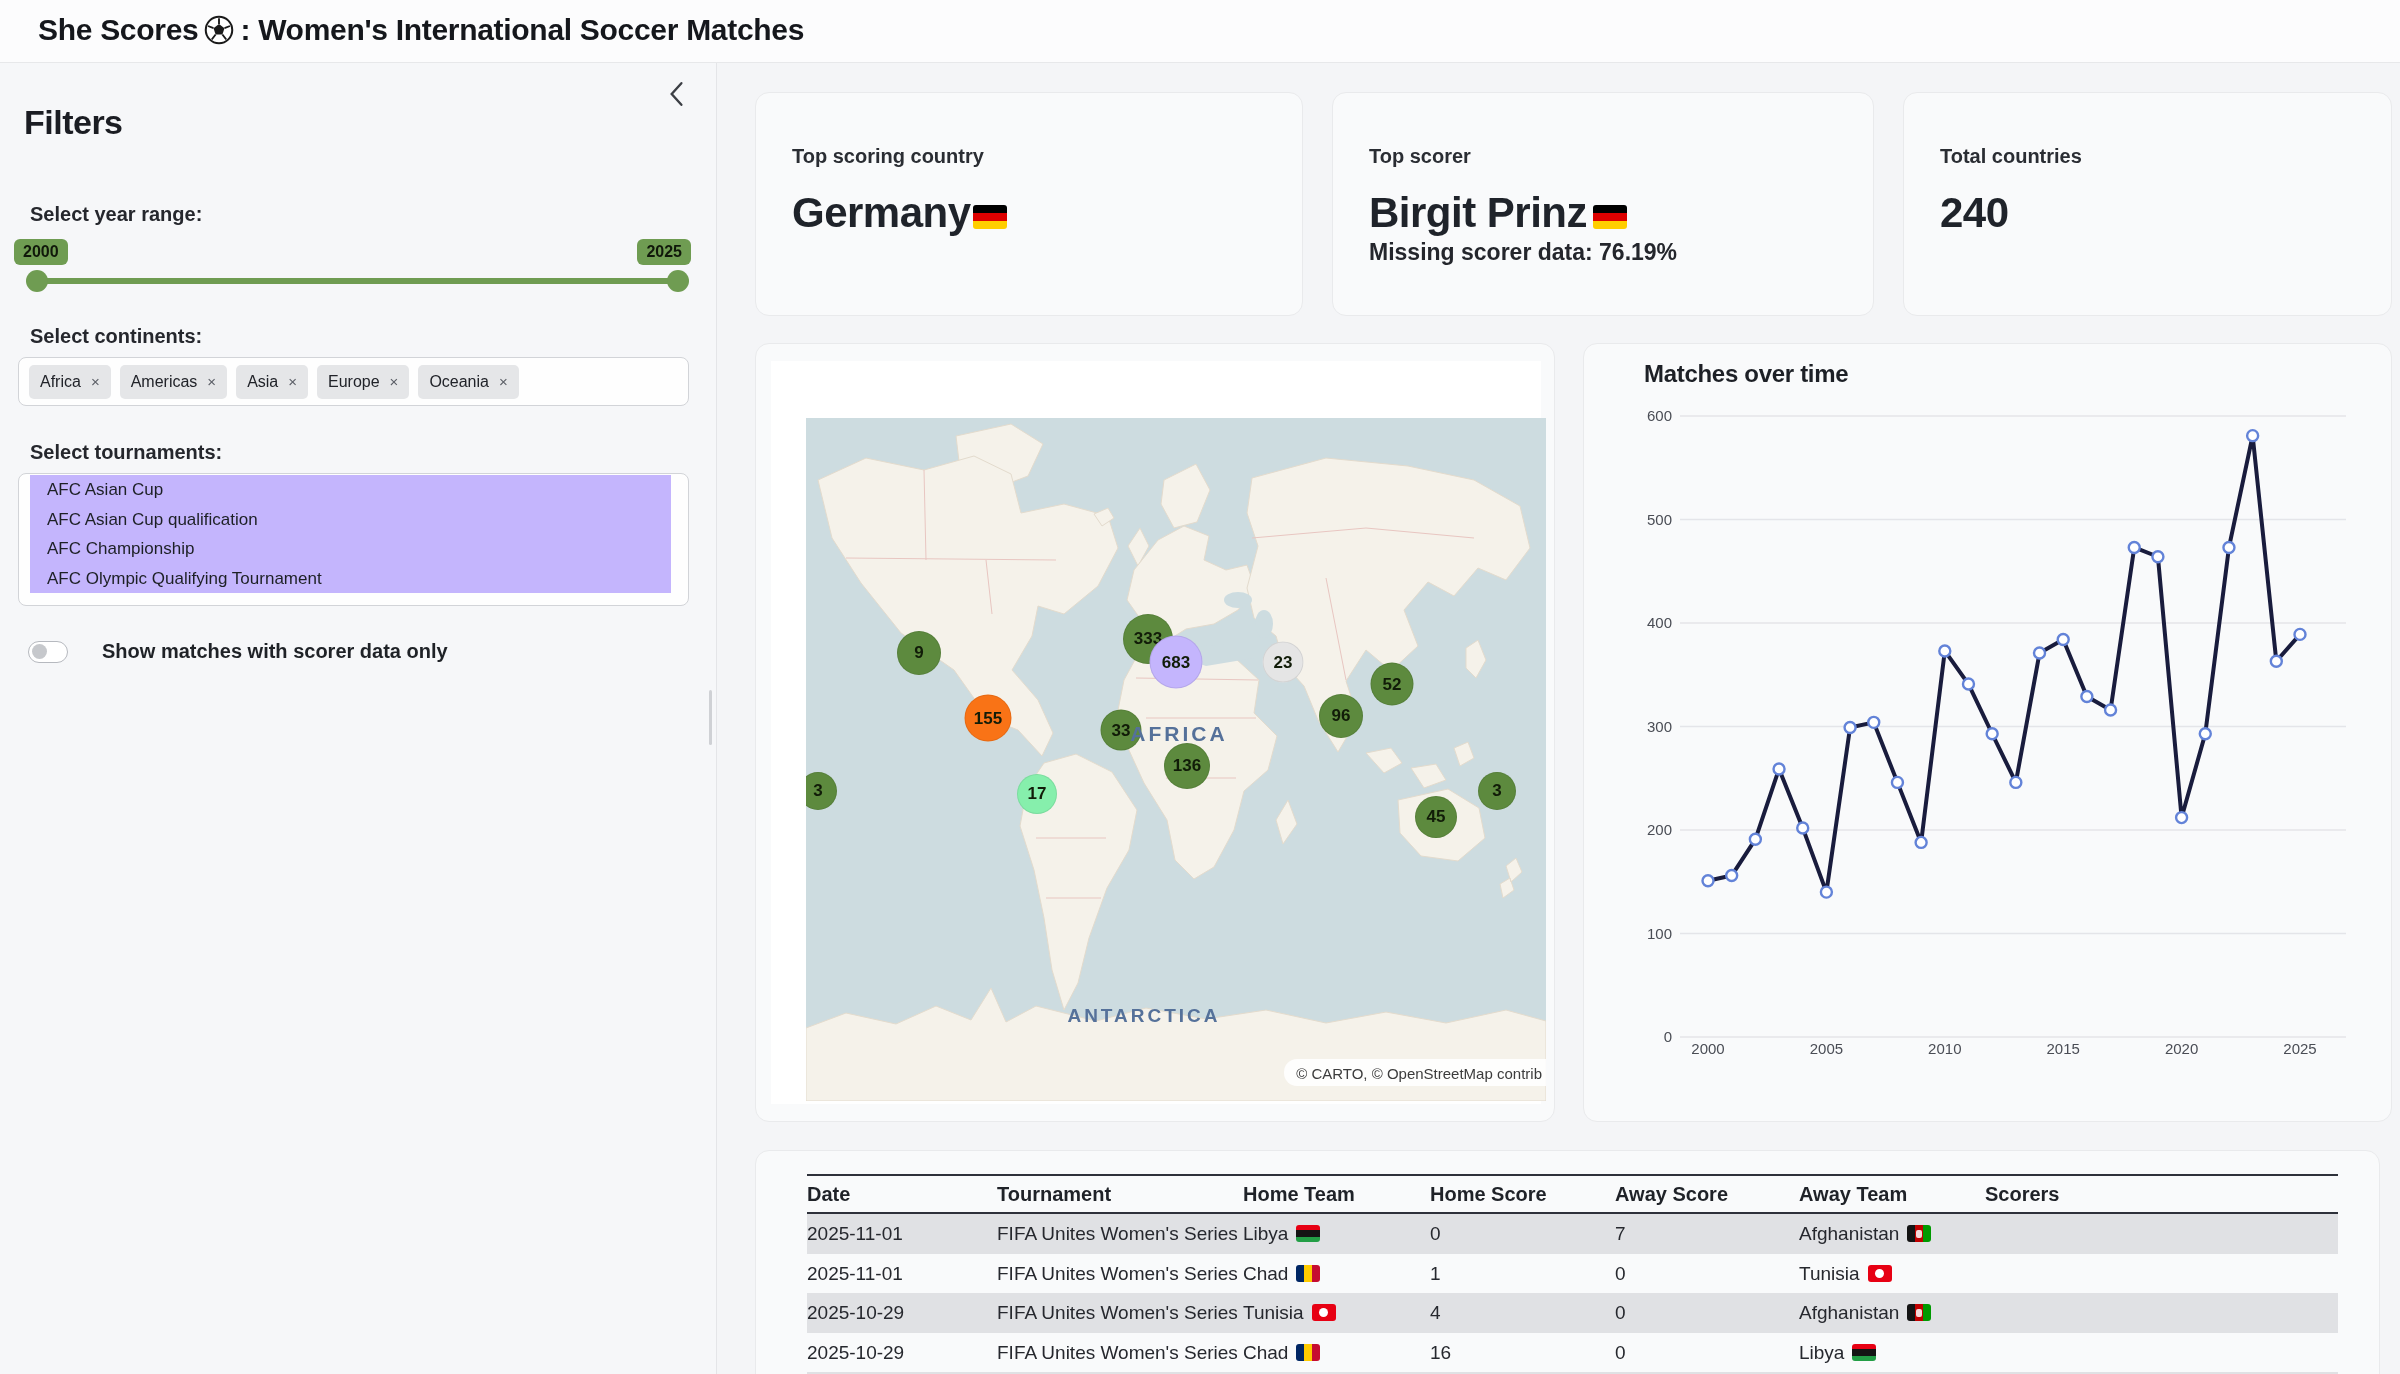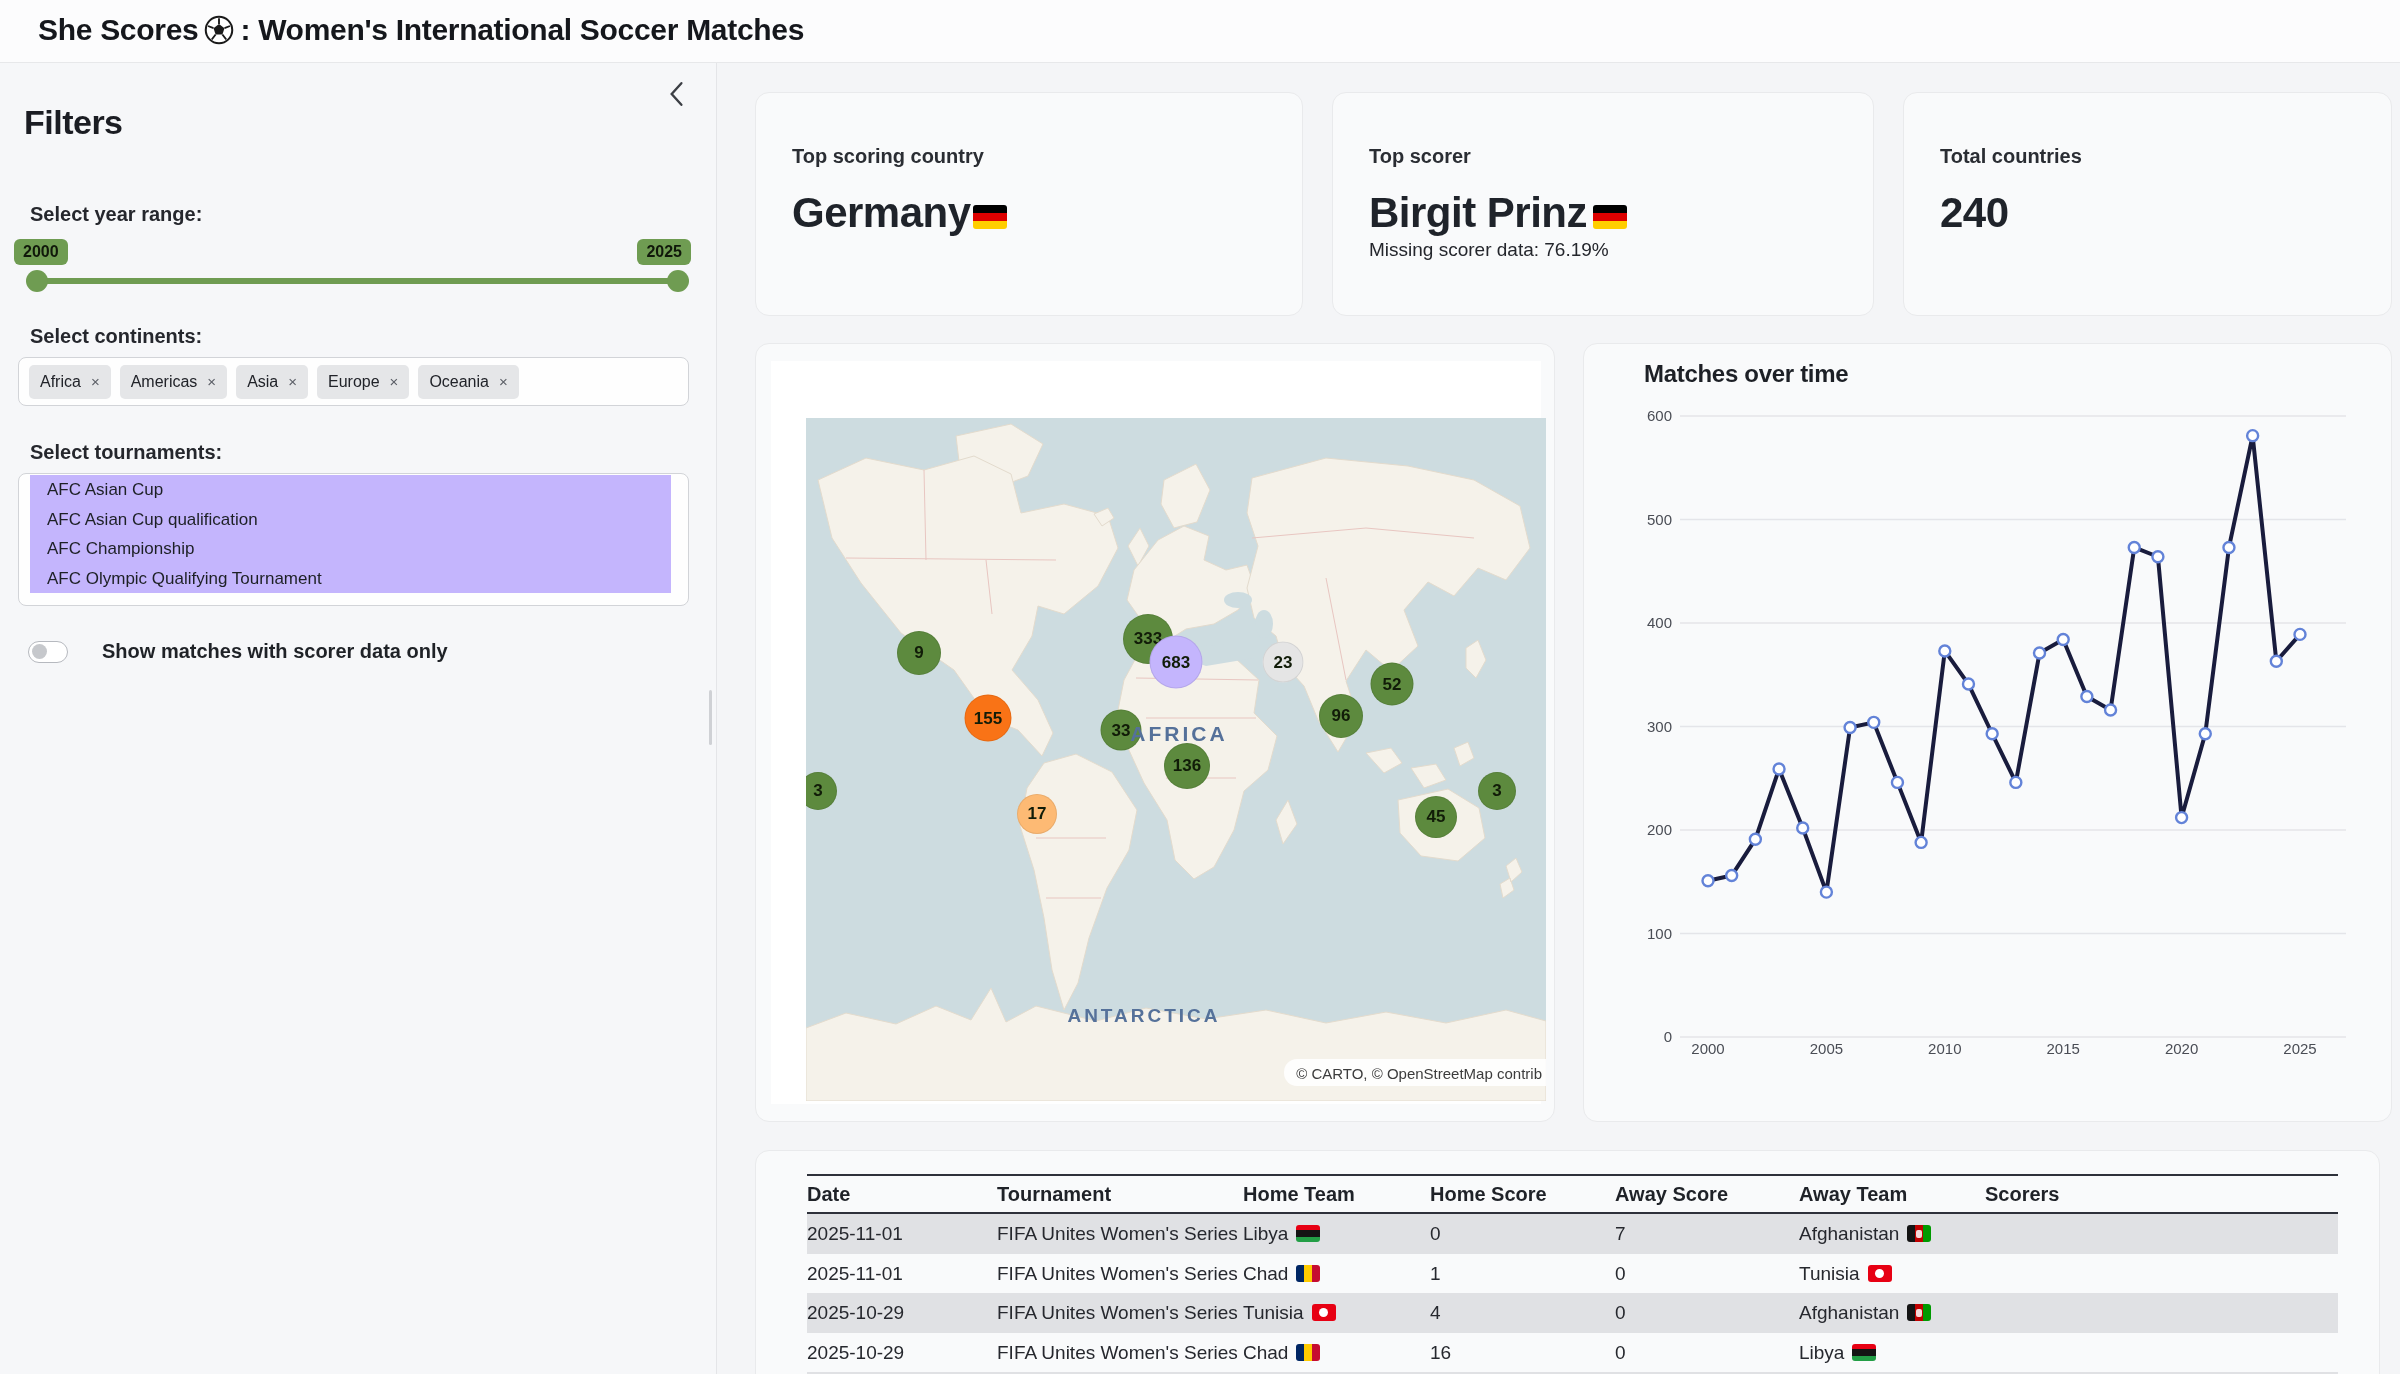"Missing scorer data: 76.19%" .m-delta { font-size: 19px -> 23px; font-weight: 400 -> 700 }
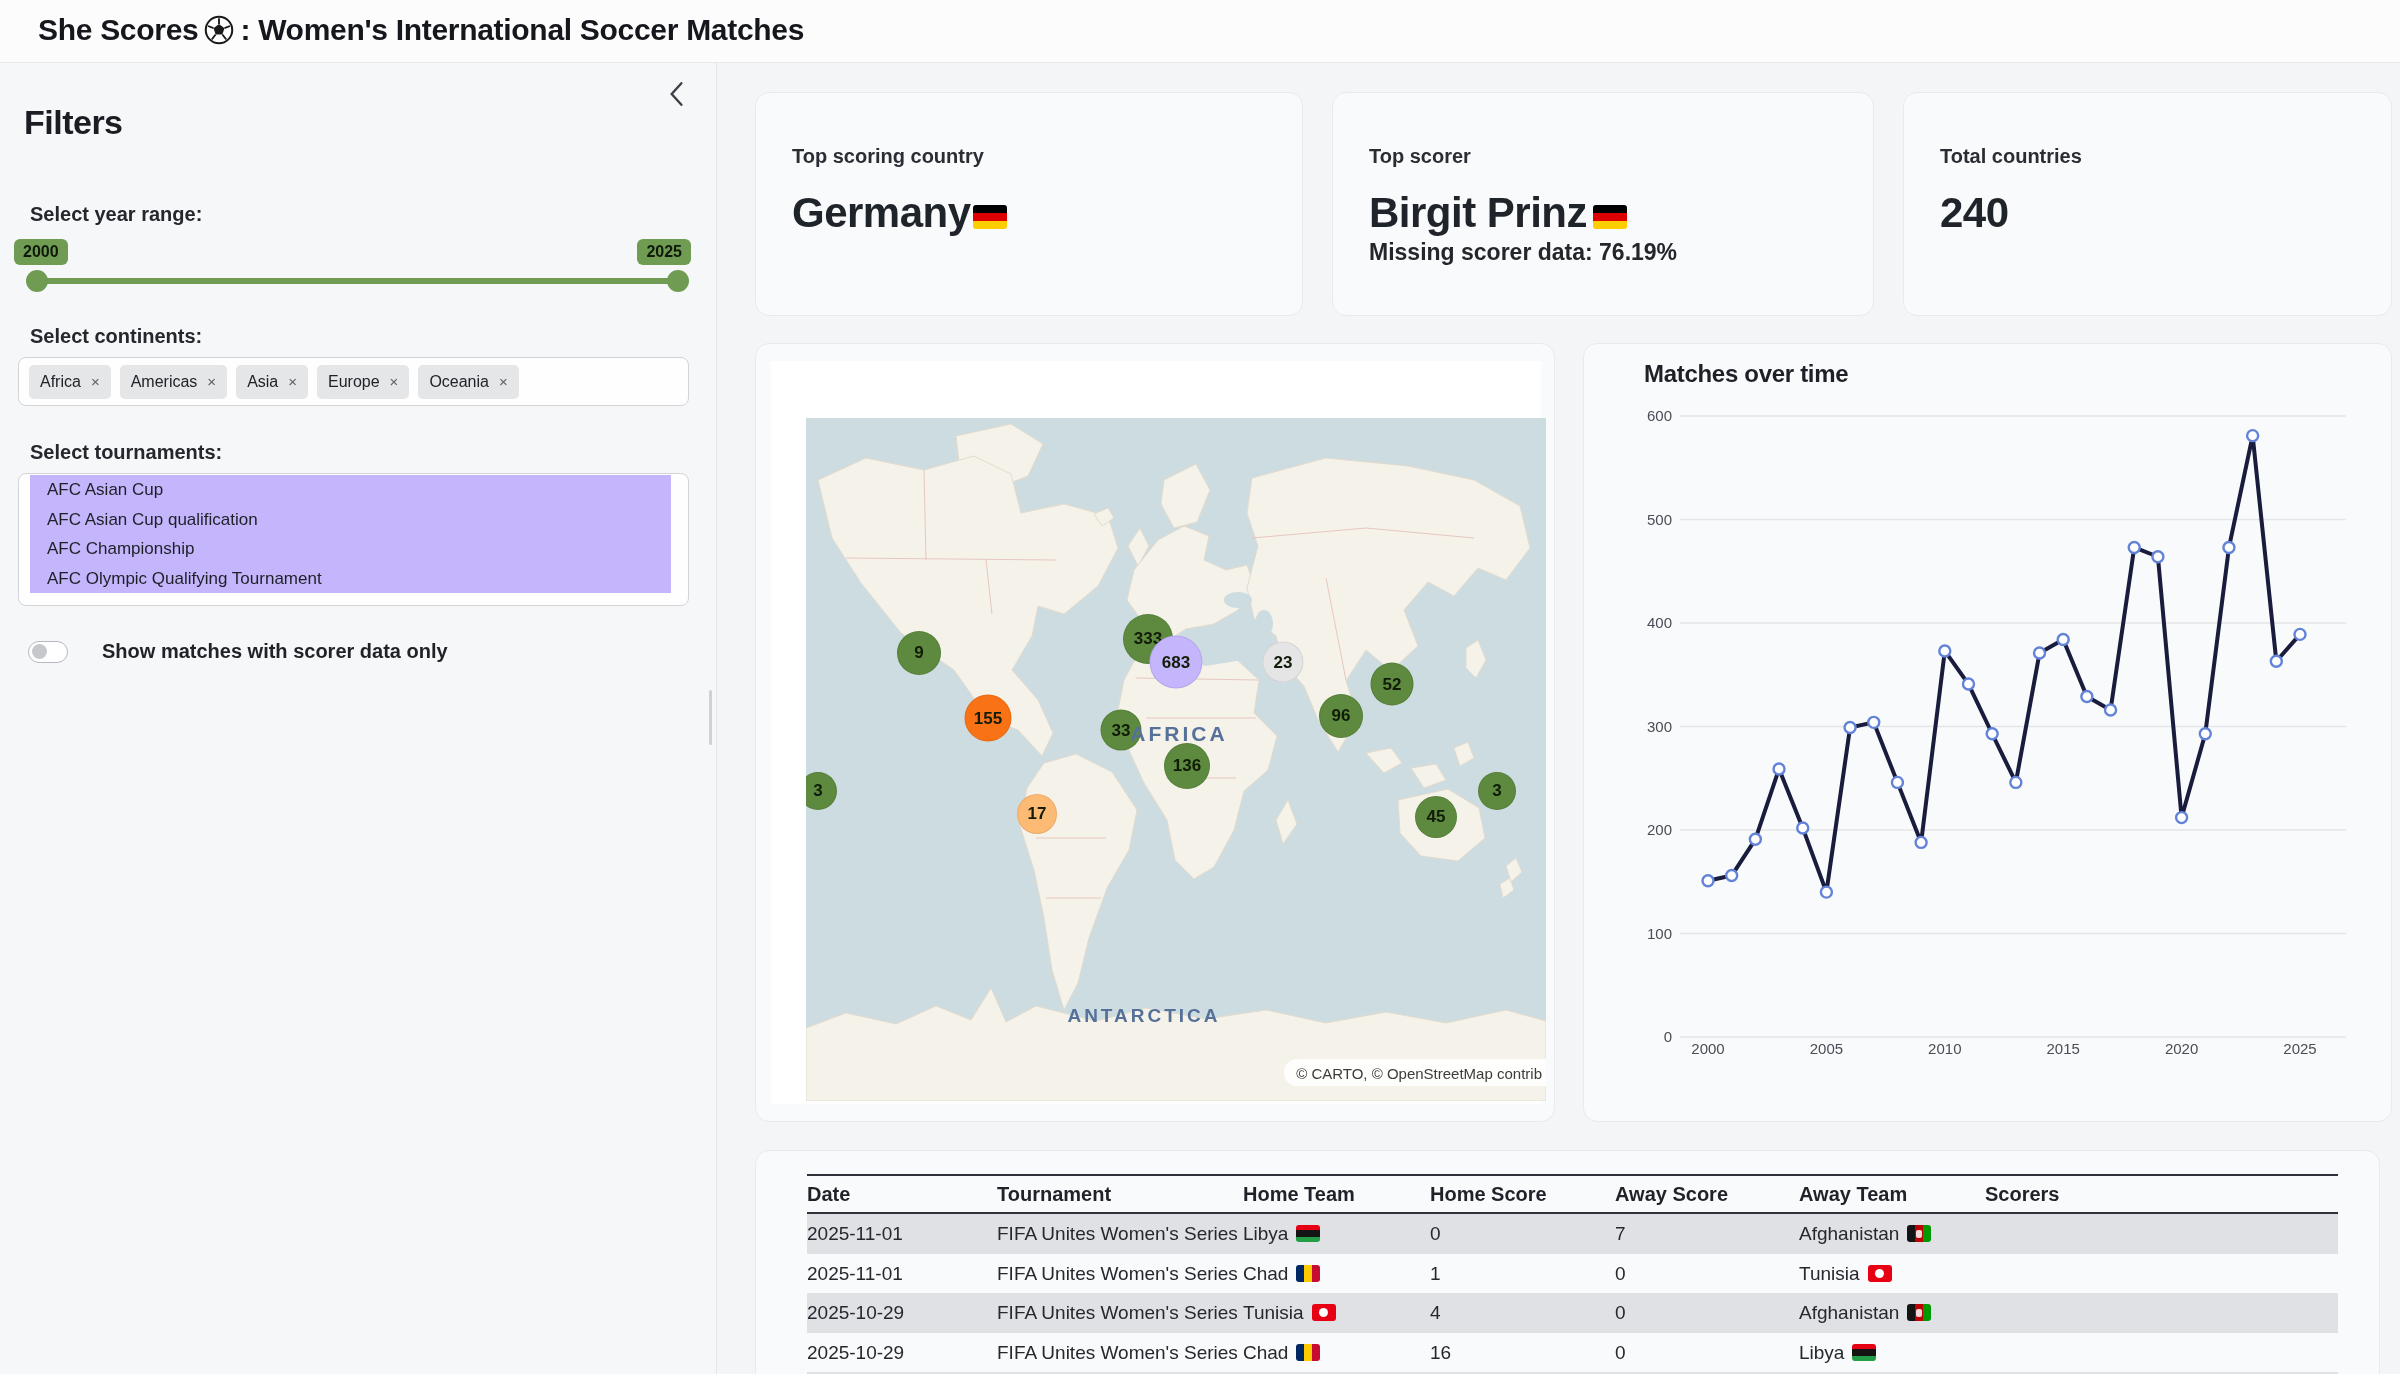"17" div.bubble { background: #fdba74 -> #86efac; top: 396px -> 376px }
